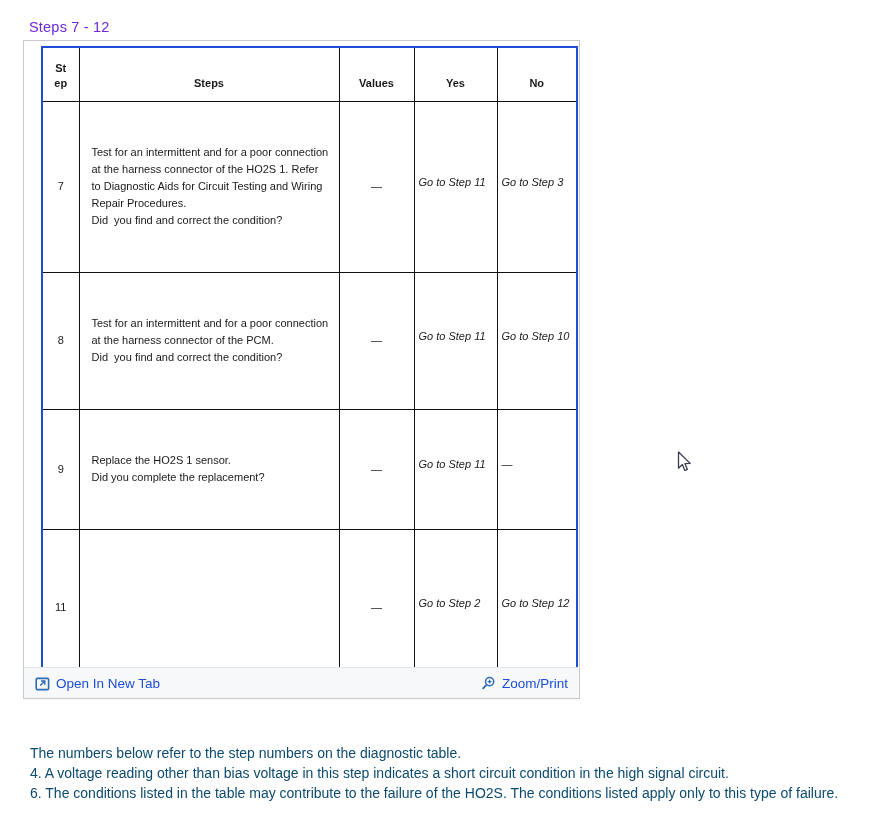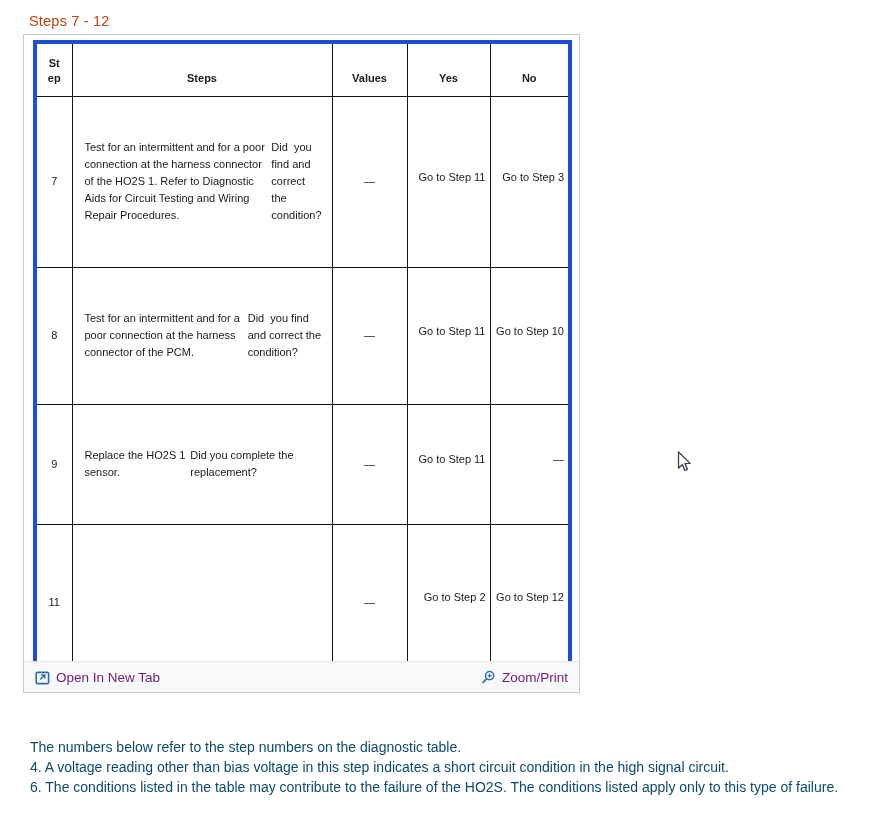"Steps 7 - 12" .page-title { color: #c2410c -> #6d28d9; margin: 13px 0 0 29px -> 19px 0 0 29px }
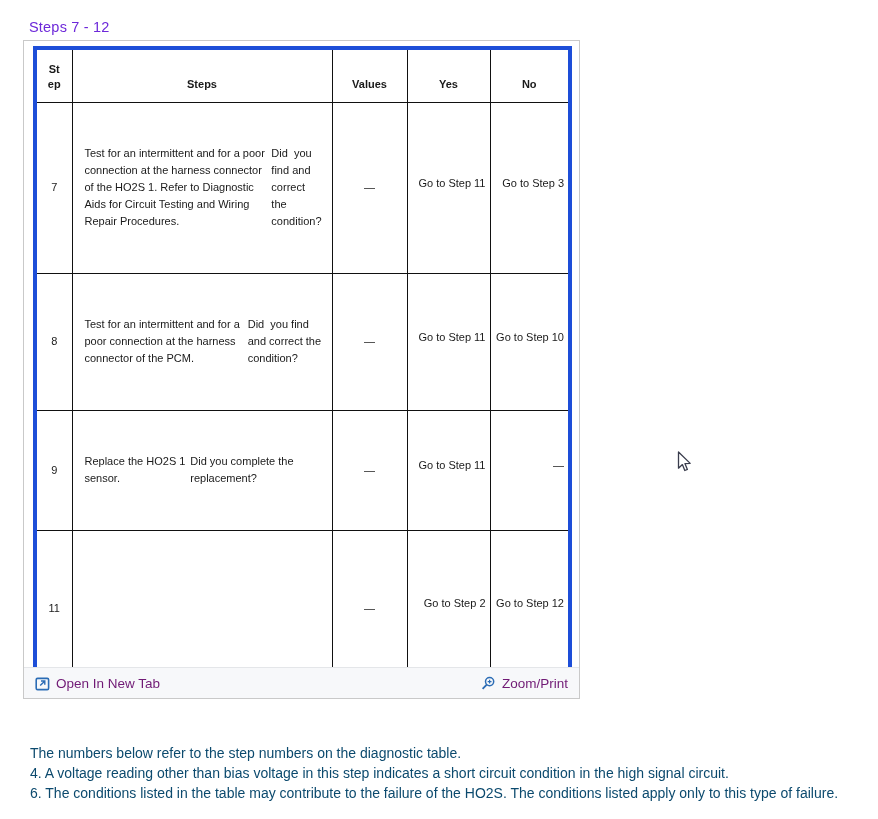"Step" table.diag { border: 4px solid #1d4ed8 -> 2px solid #1d4ed8; margin-left: none -> 8px }
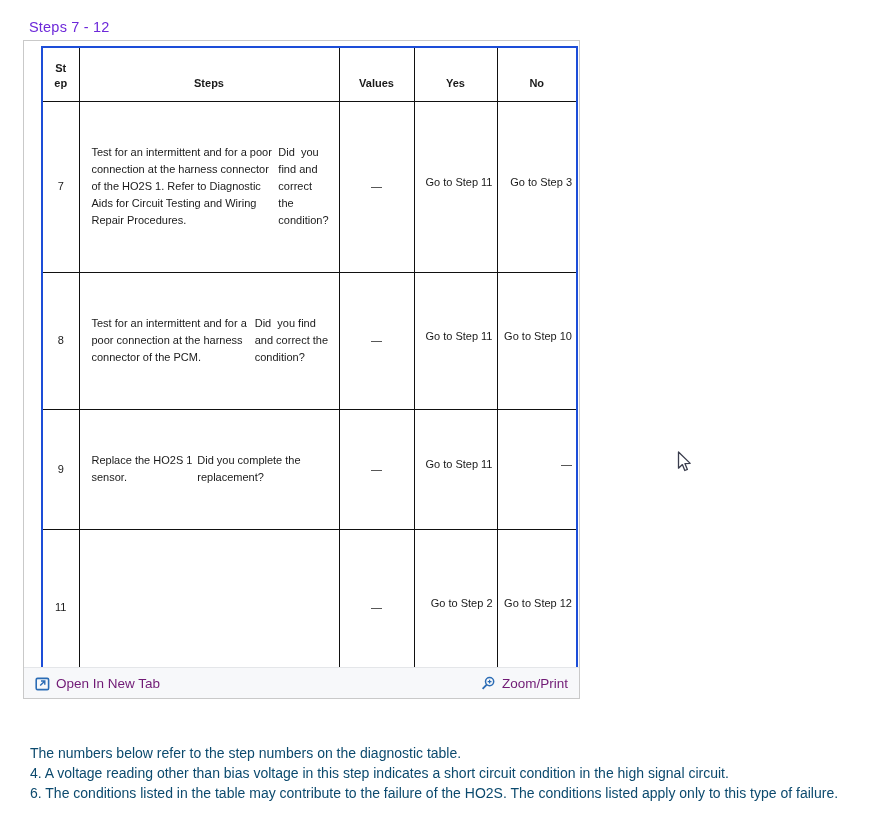"Test for an intermittent and" .action-flex { flex-direction: row -> column }
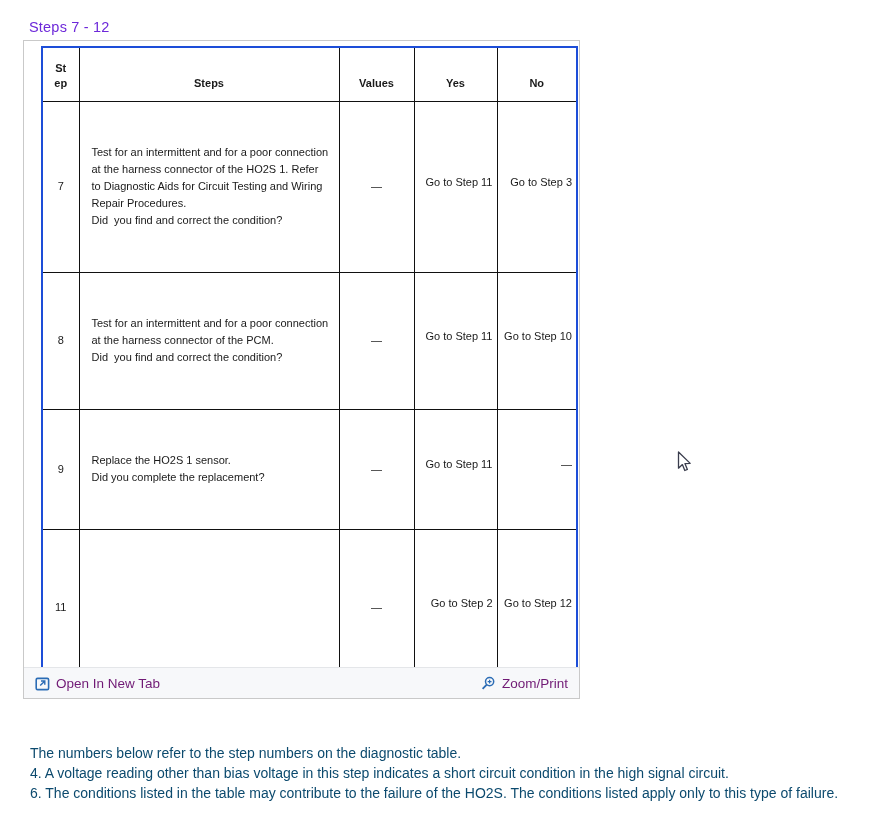"Go to Step 11" td.go { font-style: none -> italic; text-align: right -> left }
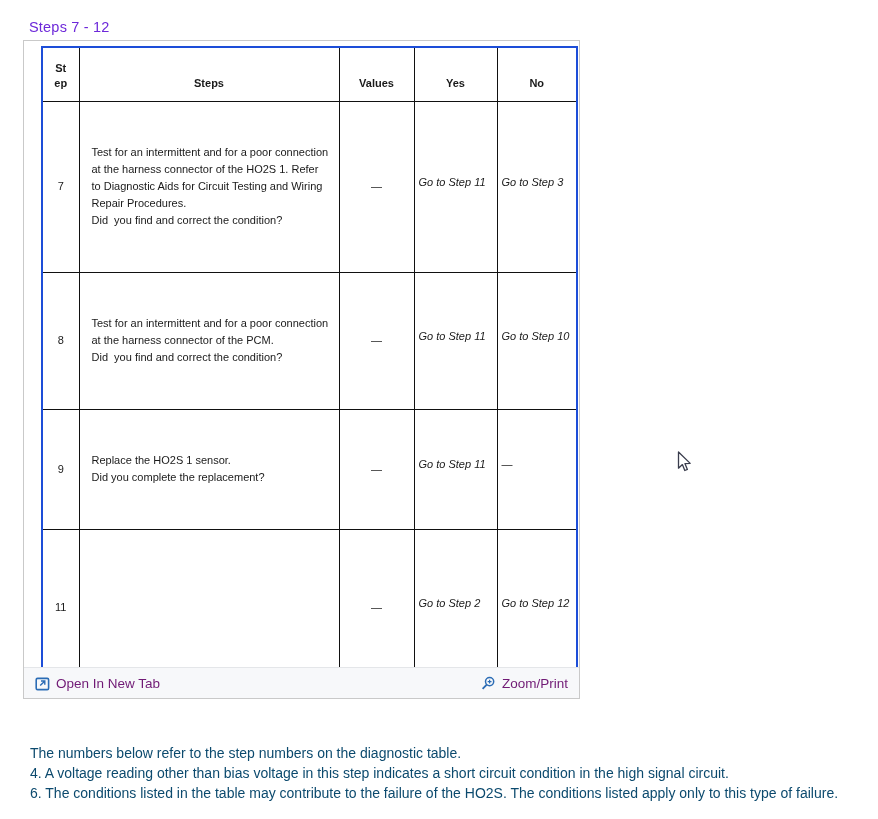"Open In New Tab" .flink { color: #701a75 -> #1d4ed8 }
